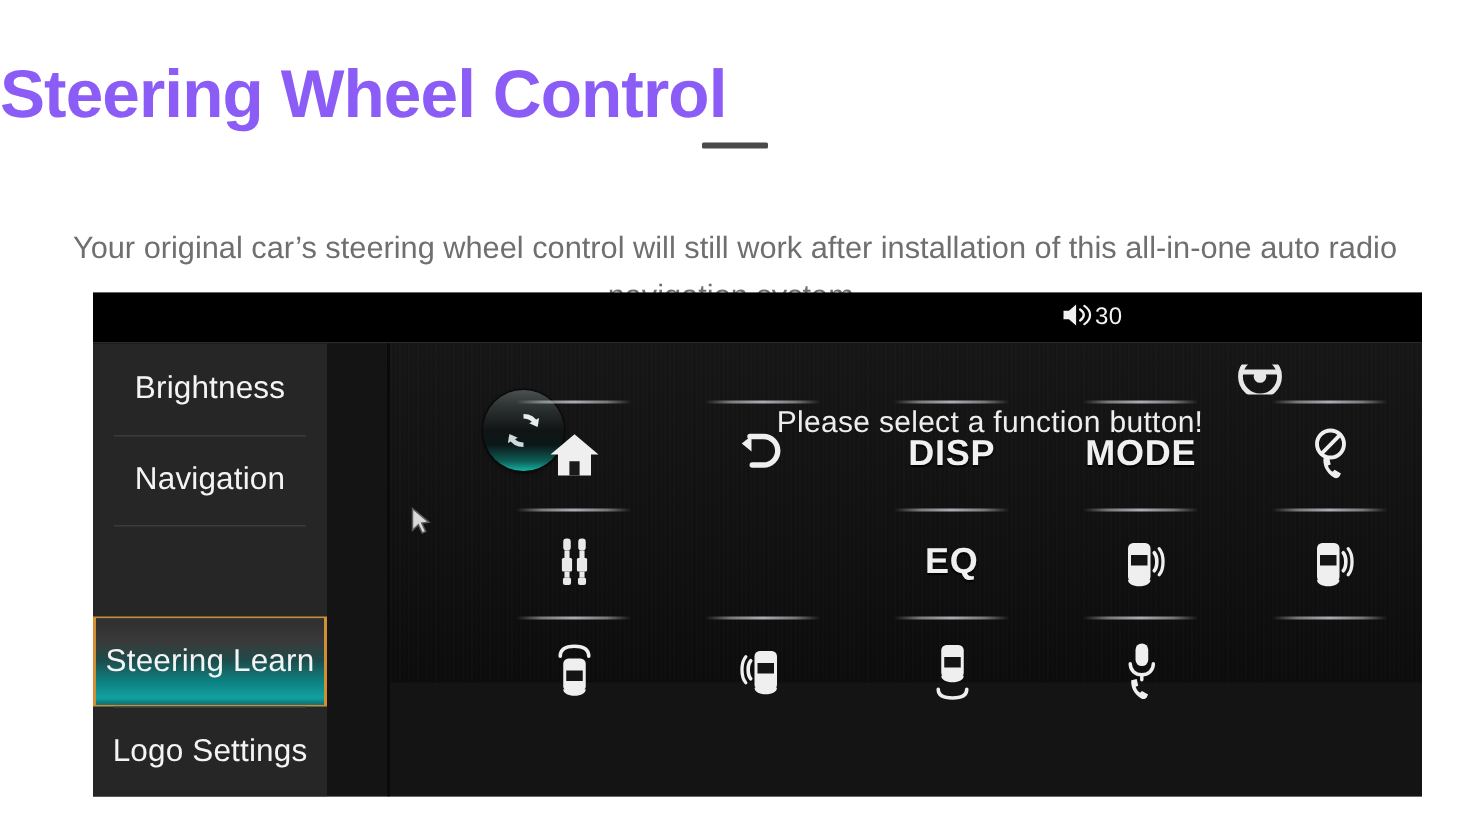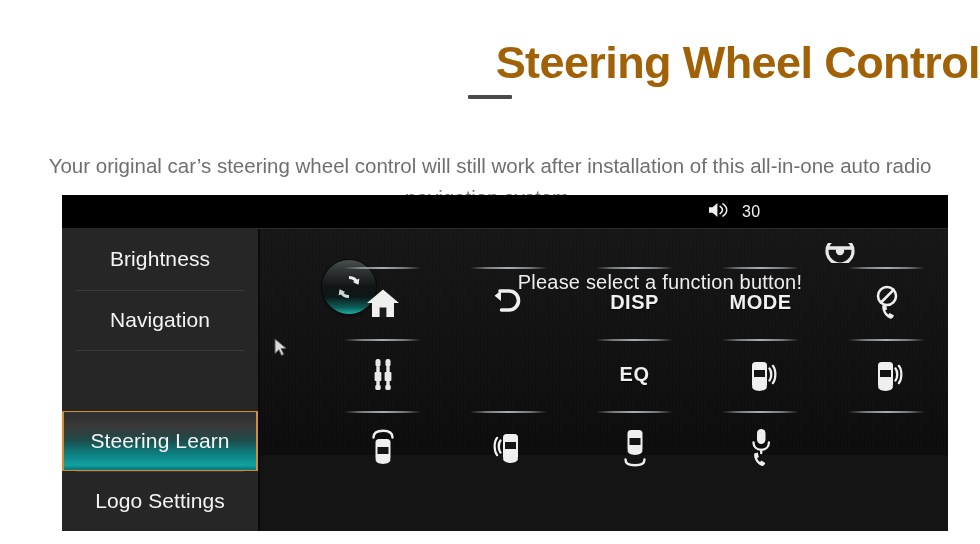"Steering Wheel Control" .hero-title { color: #a16207 -> #8b5cf6; text-align: right -> left }
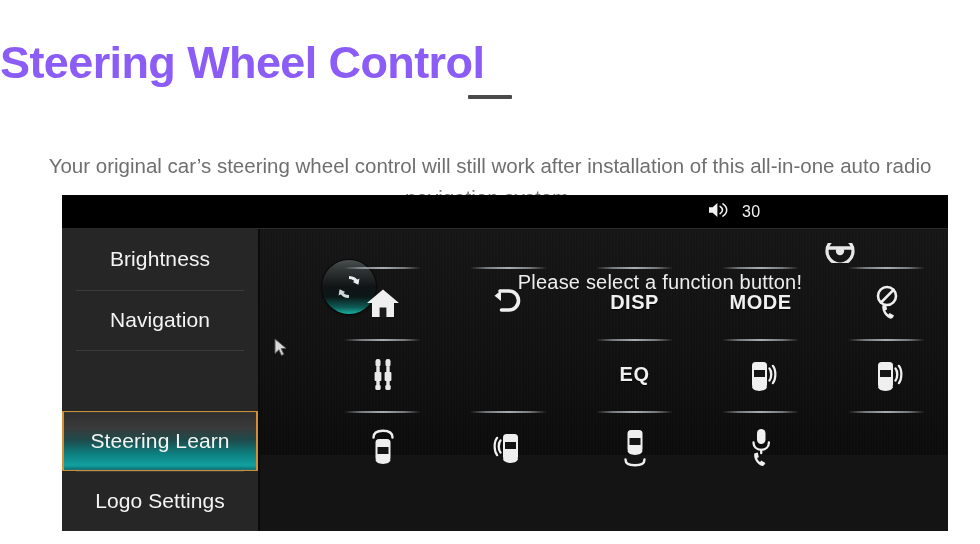"30" .status-vol { gap: 14px -> 2px }
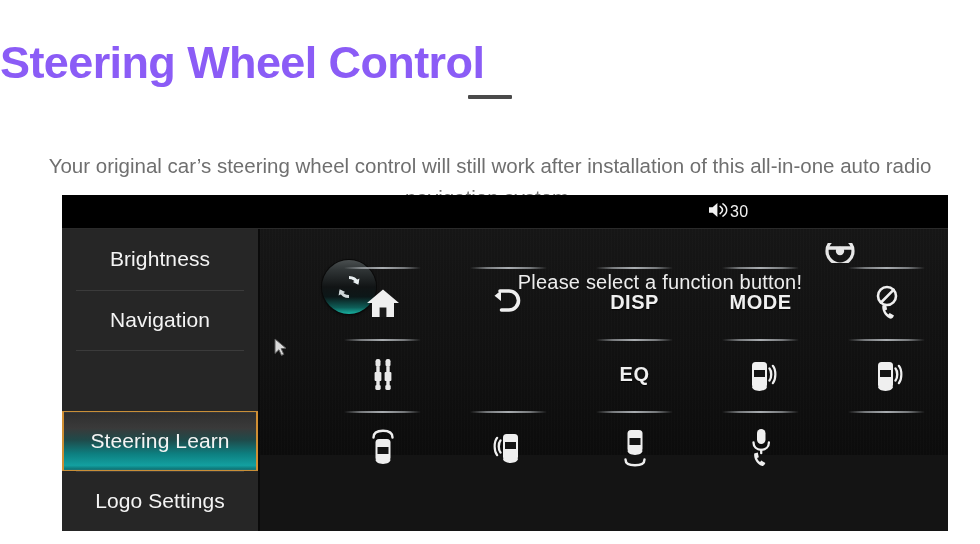"Brightness" .sidebar { width: 196px -> 156px }
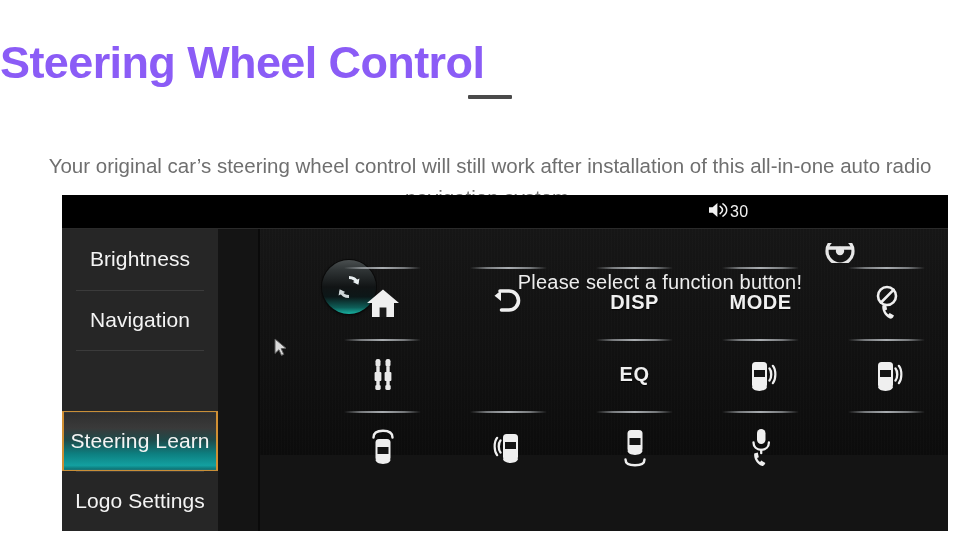"DISP" .txt-glyph { font-size: 20px -> 24px }
